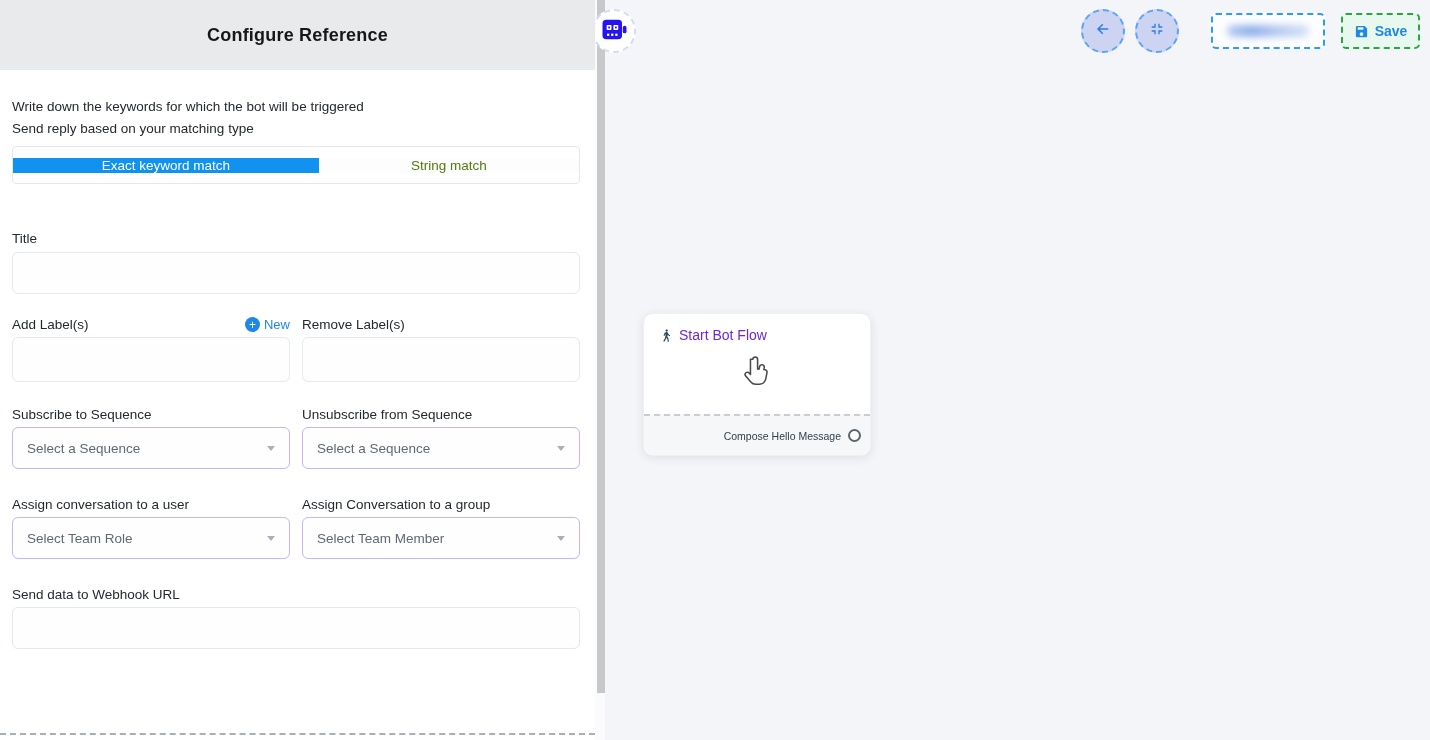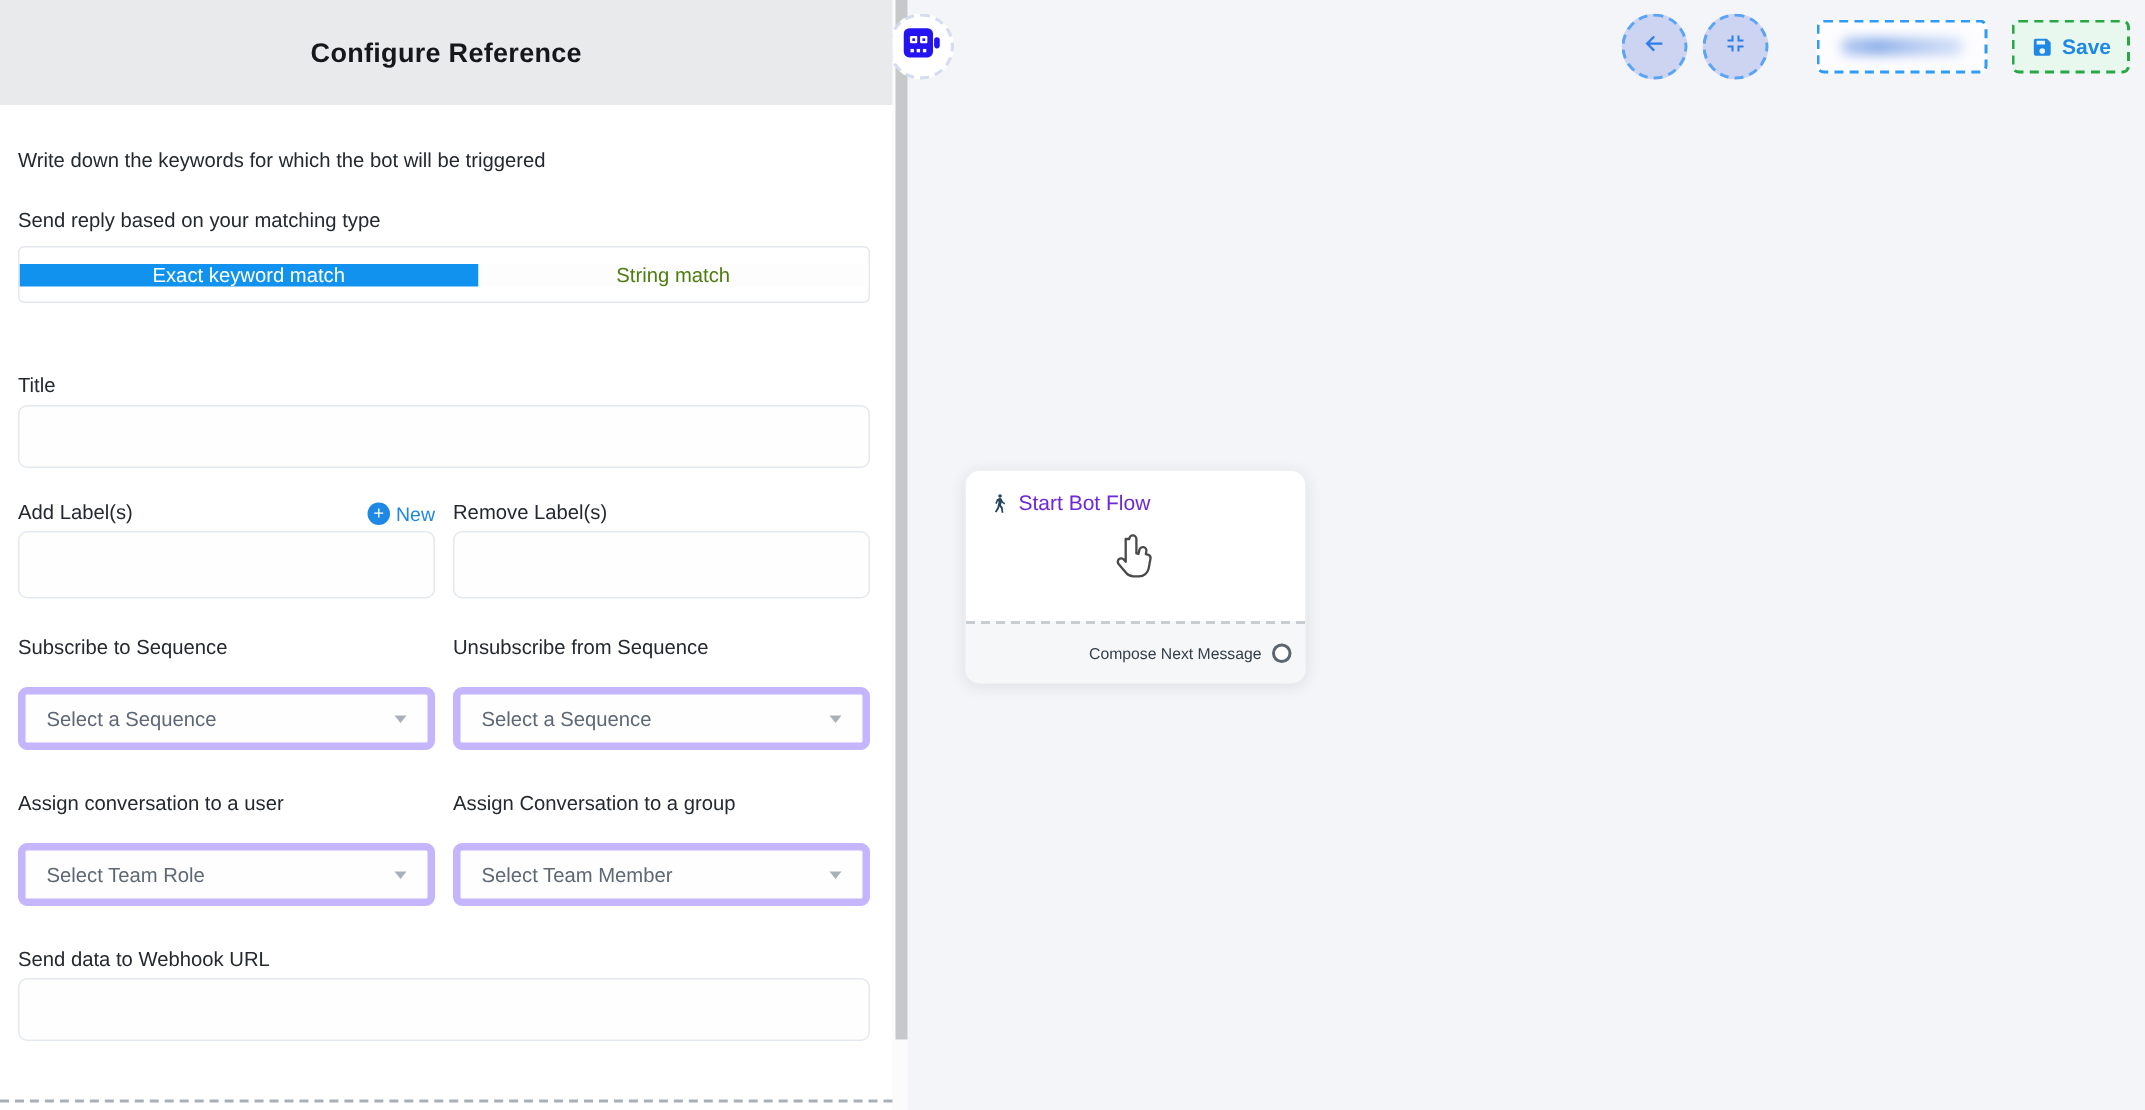"Send reply based on your" .lab2 { margin-top: 22px -> 4px }
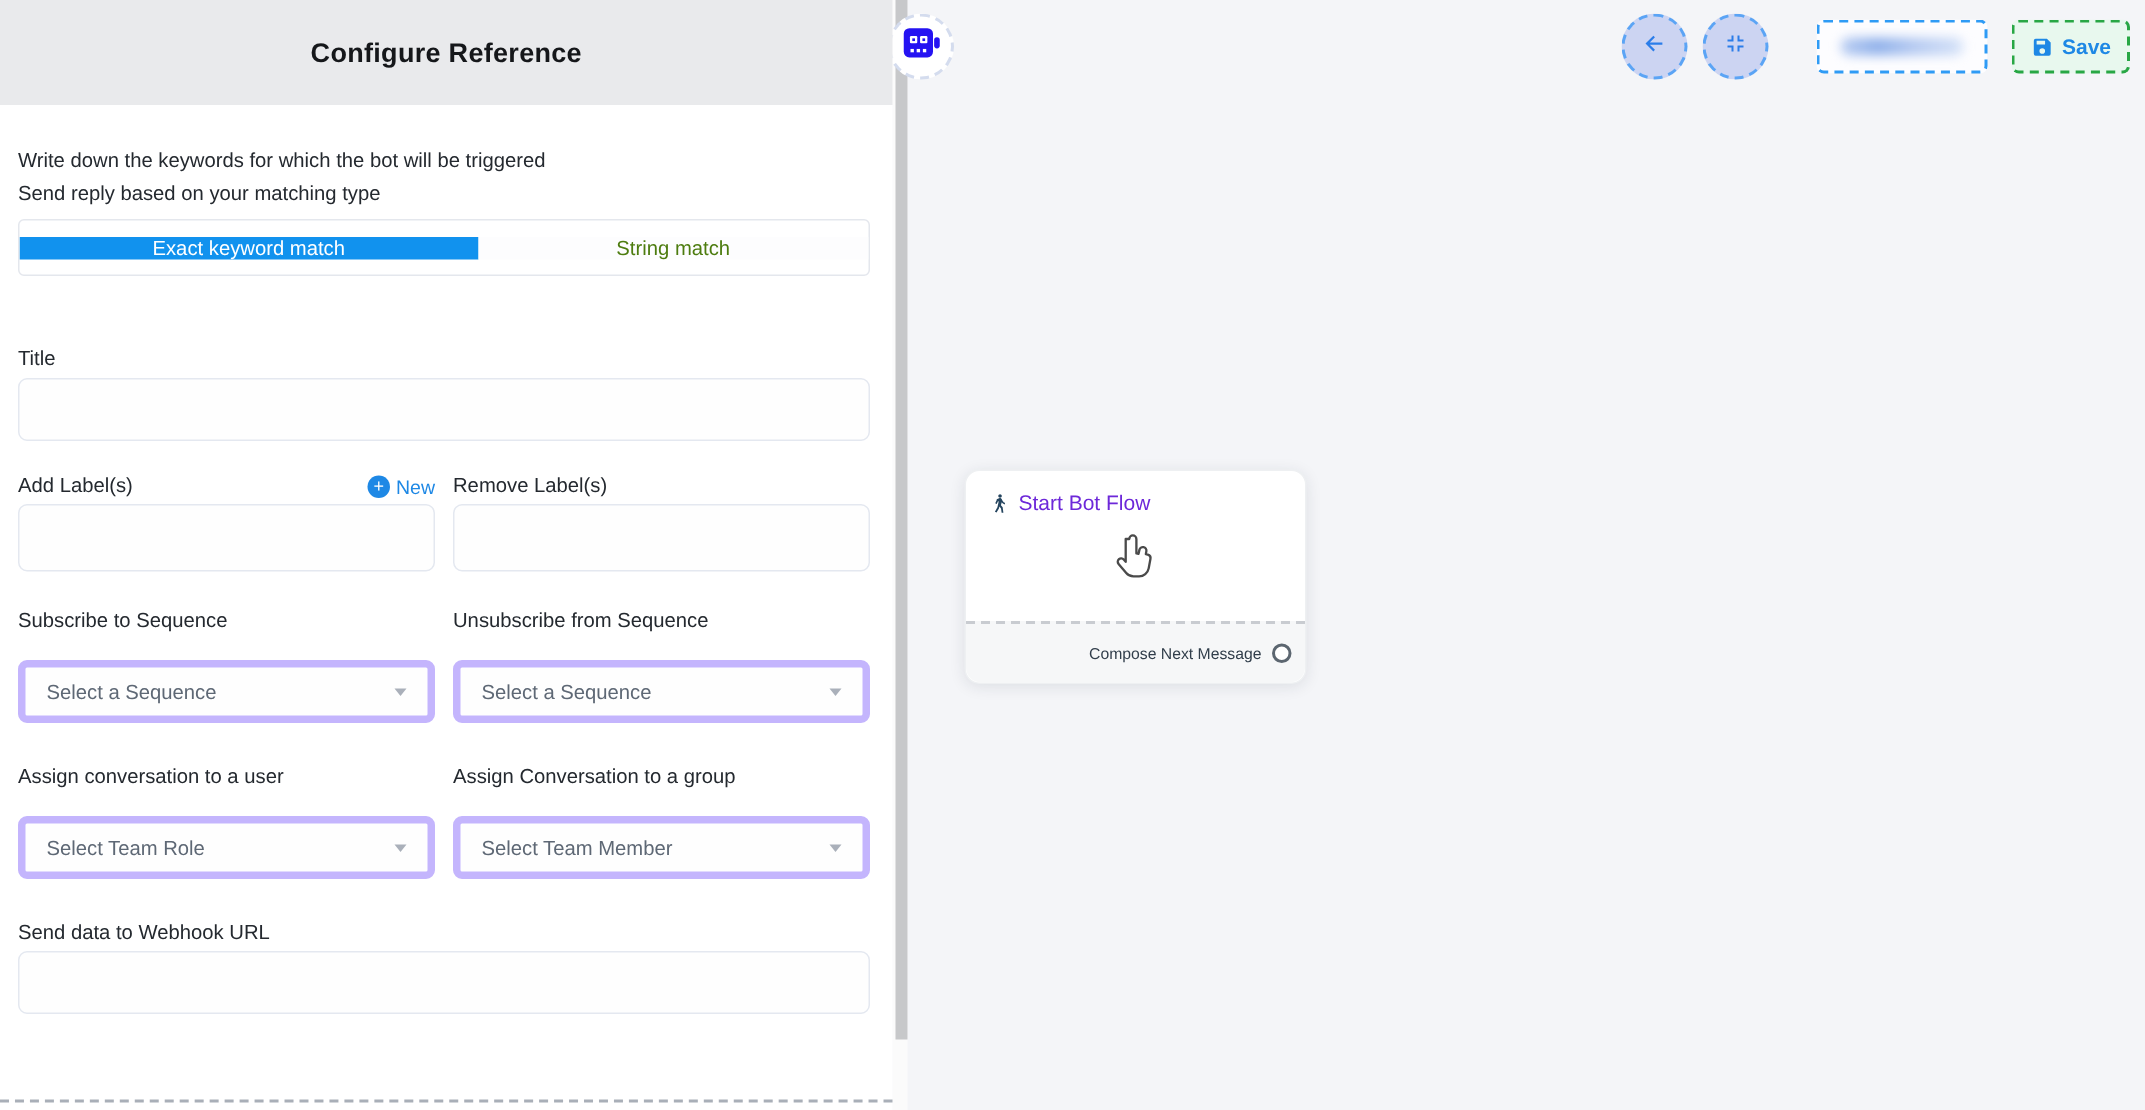"Compose Next Message" span.node-footer-label { text: Next -> Hello }
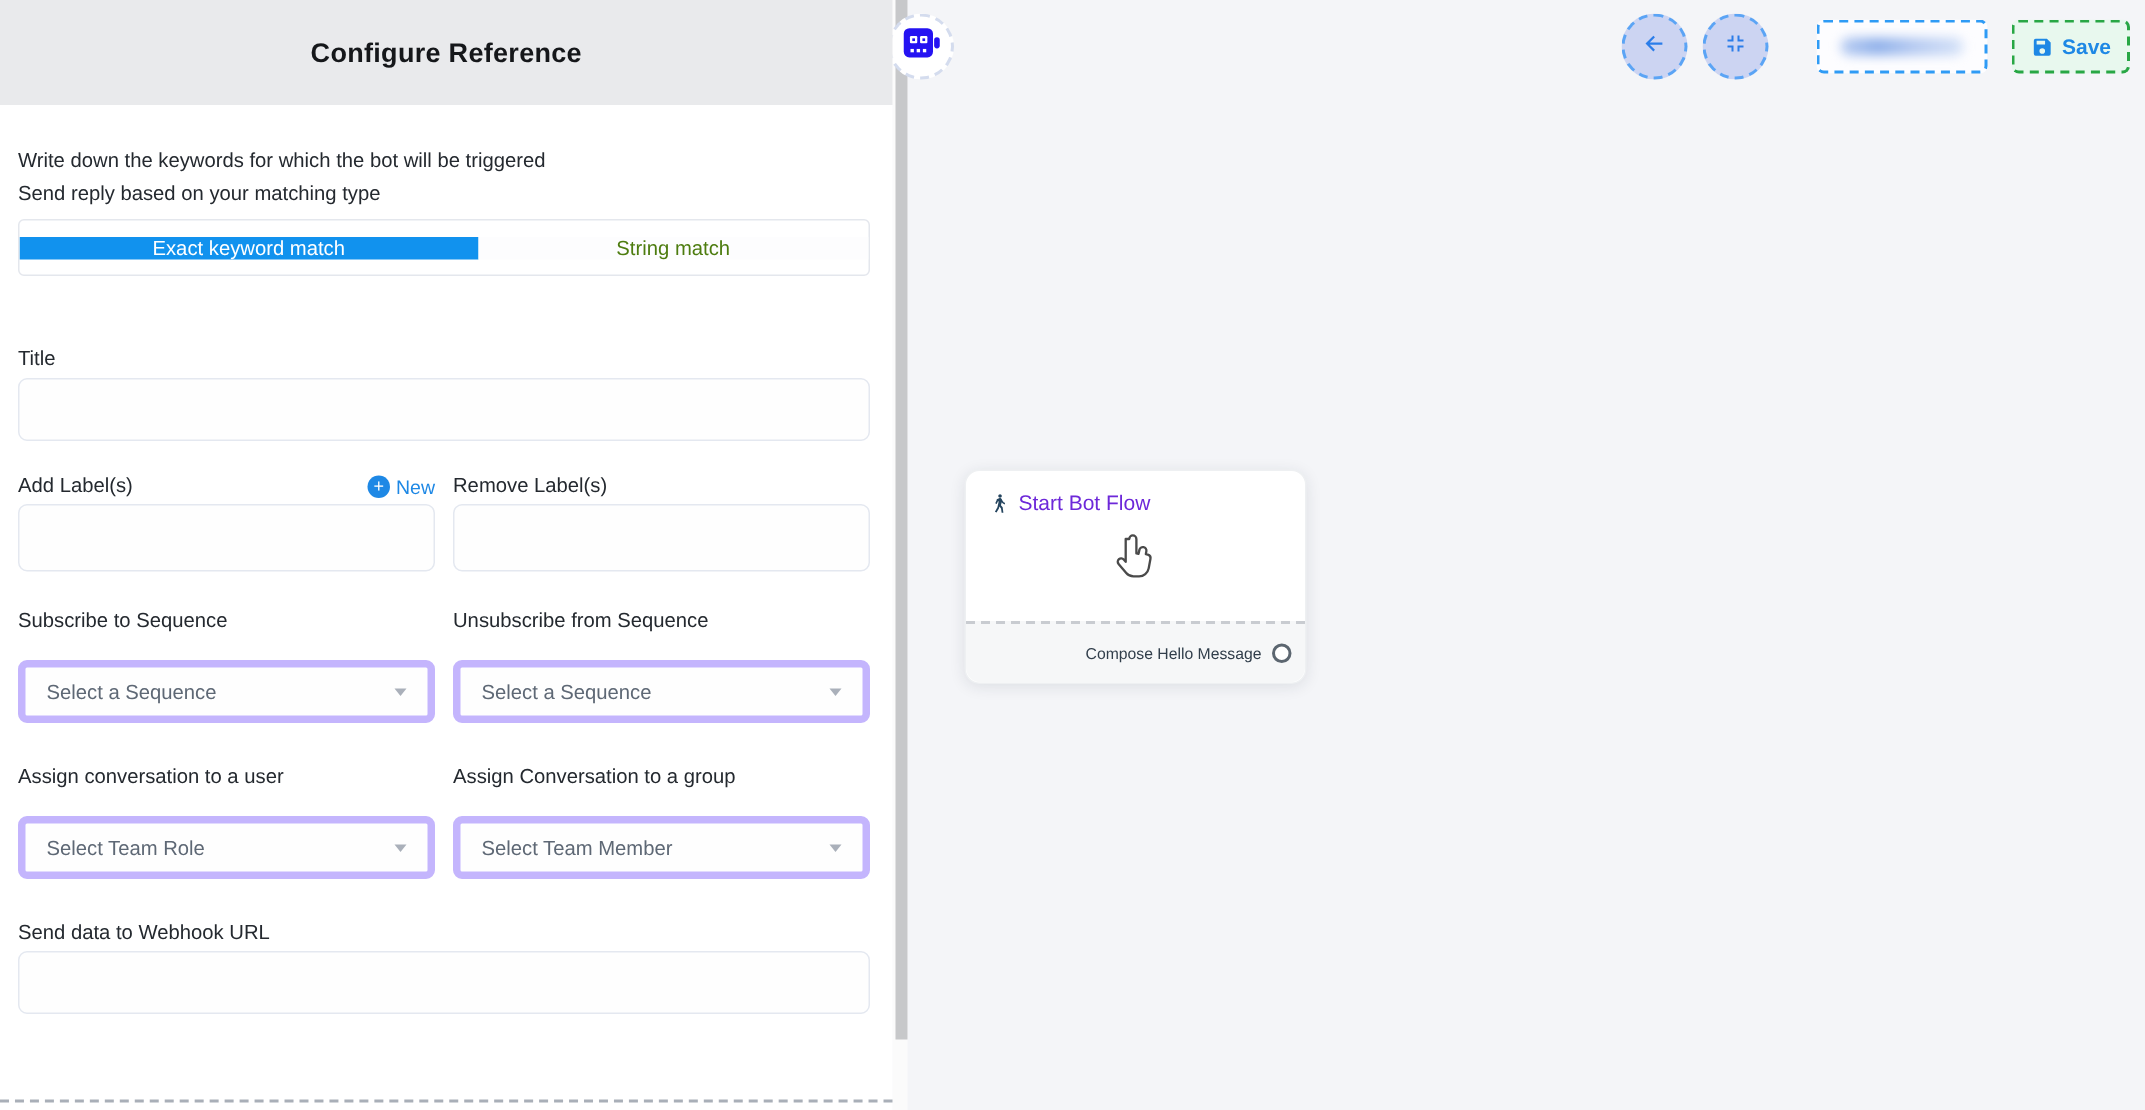"Select a Sequence" .select-box { border: 5px solid #c4b5fd -> 1px solid #c4b5fd; margin-top: 17px -> 3px }
